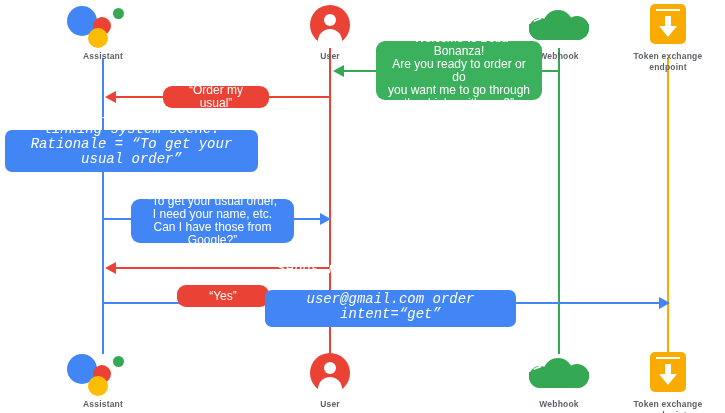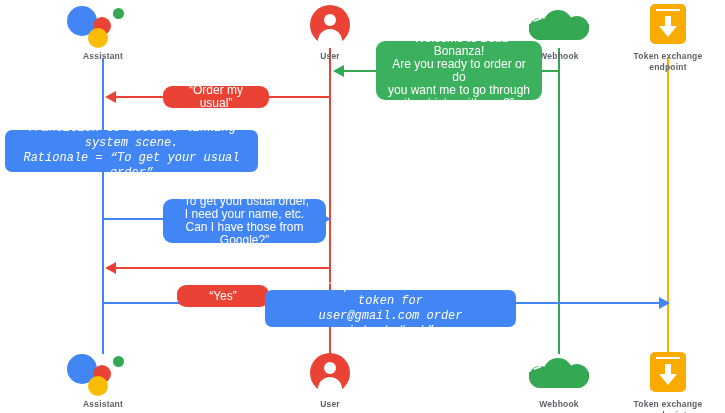"Transition to account linking system" .bubble.mono { align-items: none -> flex-end; font-size: 12px -> 14px }
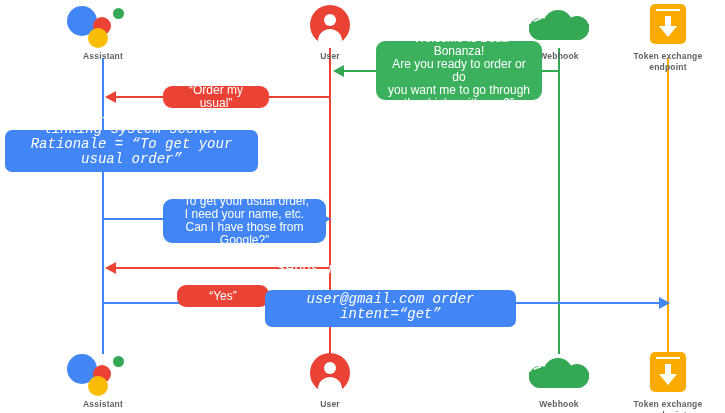"“To get your usual order," div.bubble { margin-left: 32px -> none }
